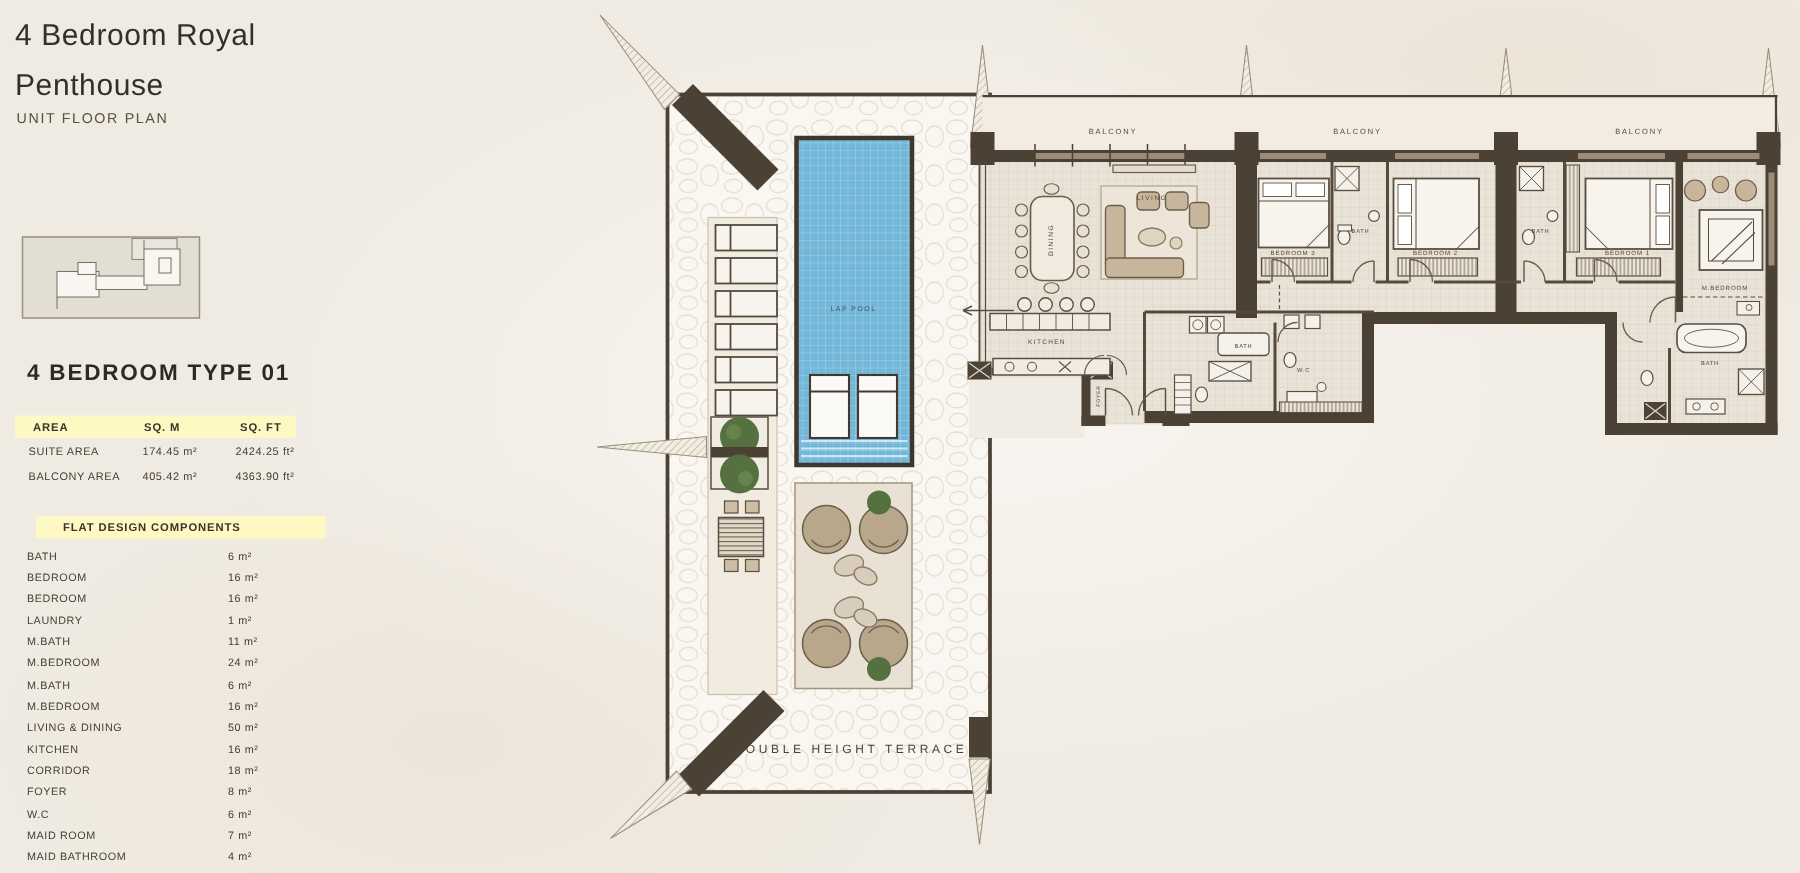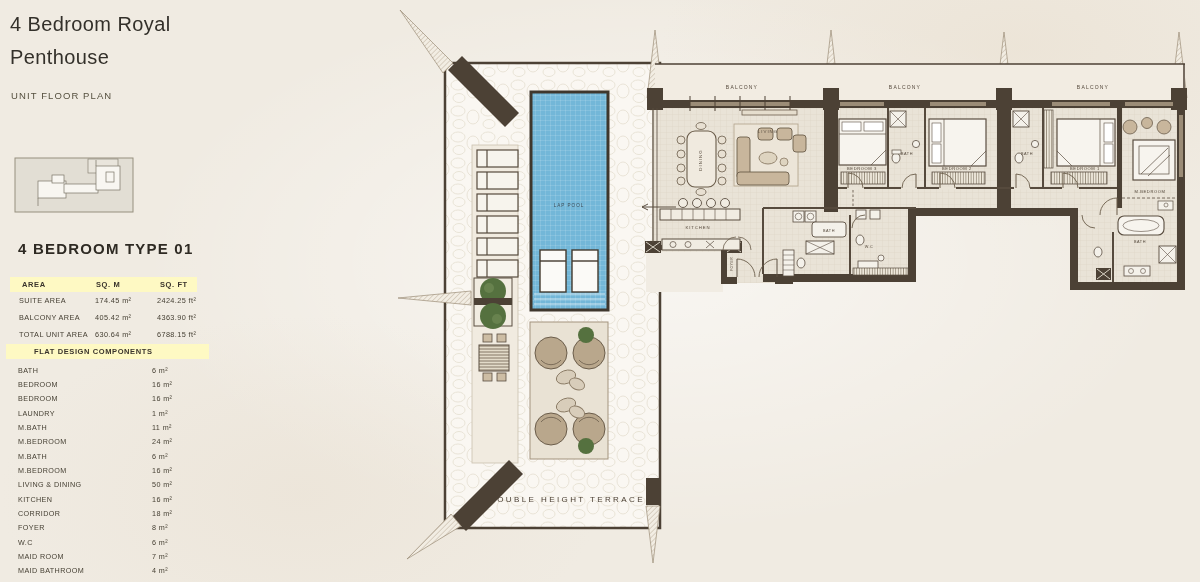"UNIT FLOOR PLAN" .subtitle { margin-top: 16px -> none }
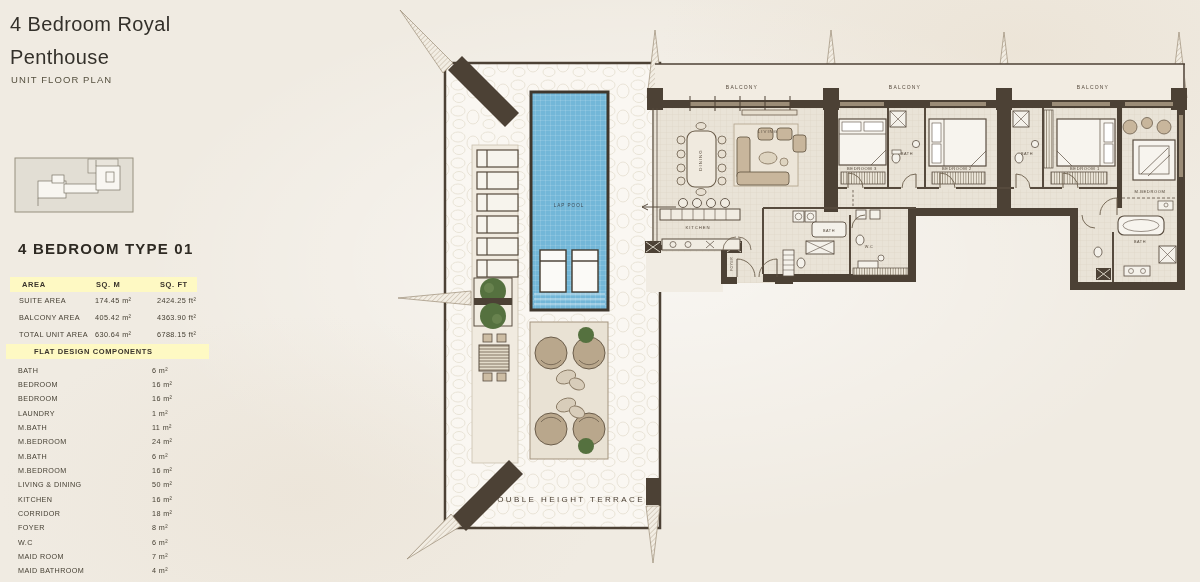"TOTAL UNIT AREA" div.area-row { html: <div> <span>TOTAL UNIT AREA</span> <span>630.64 m²</span> <span>6788.15 ft²</span> </div> -> none }
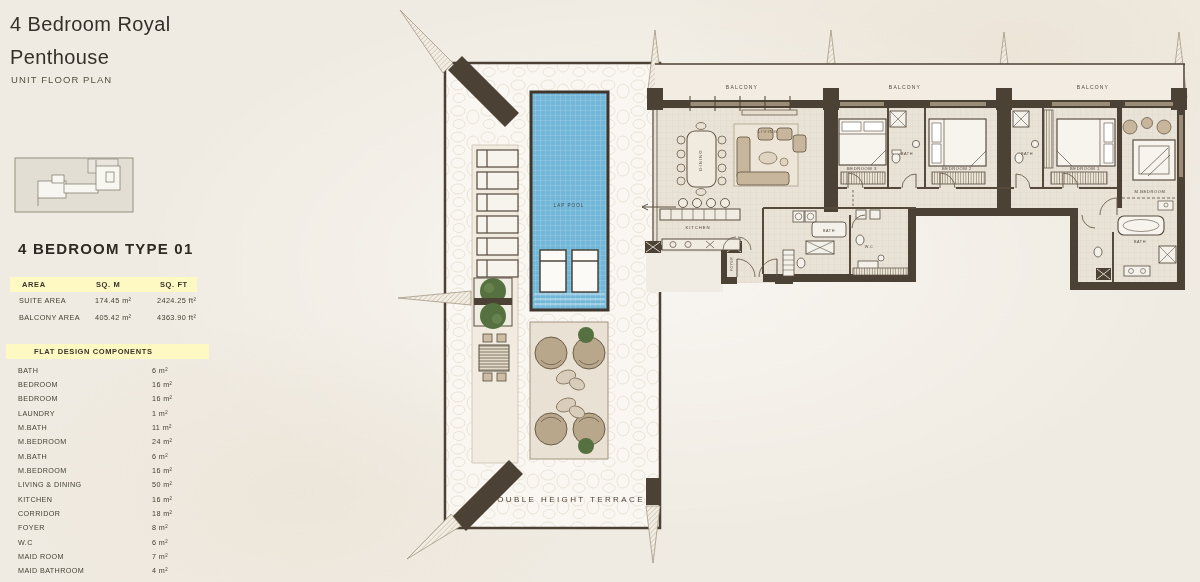"FLAT DESIGN COMPONENTS" .flat-bar { left: 6px -> 24px; padding-left: 28px -> 18px }
